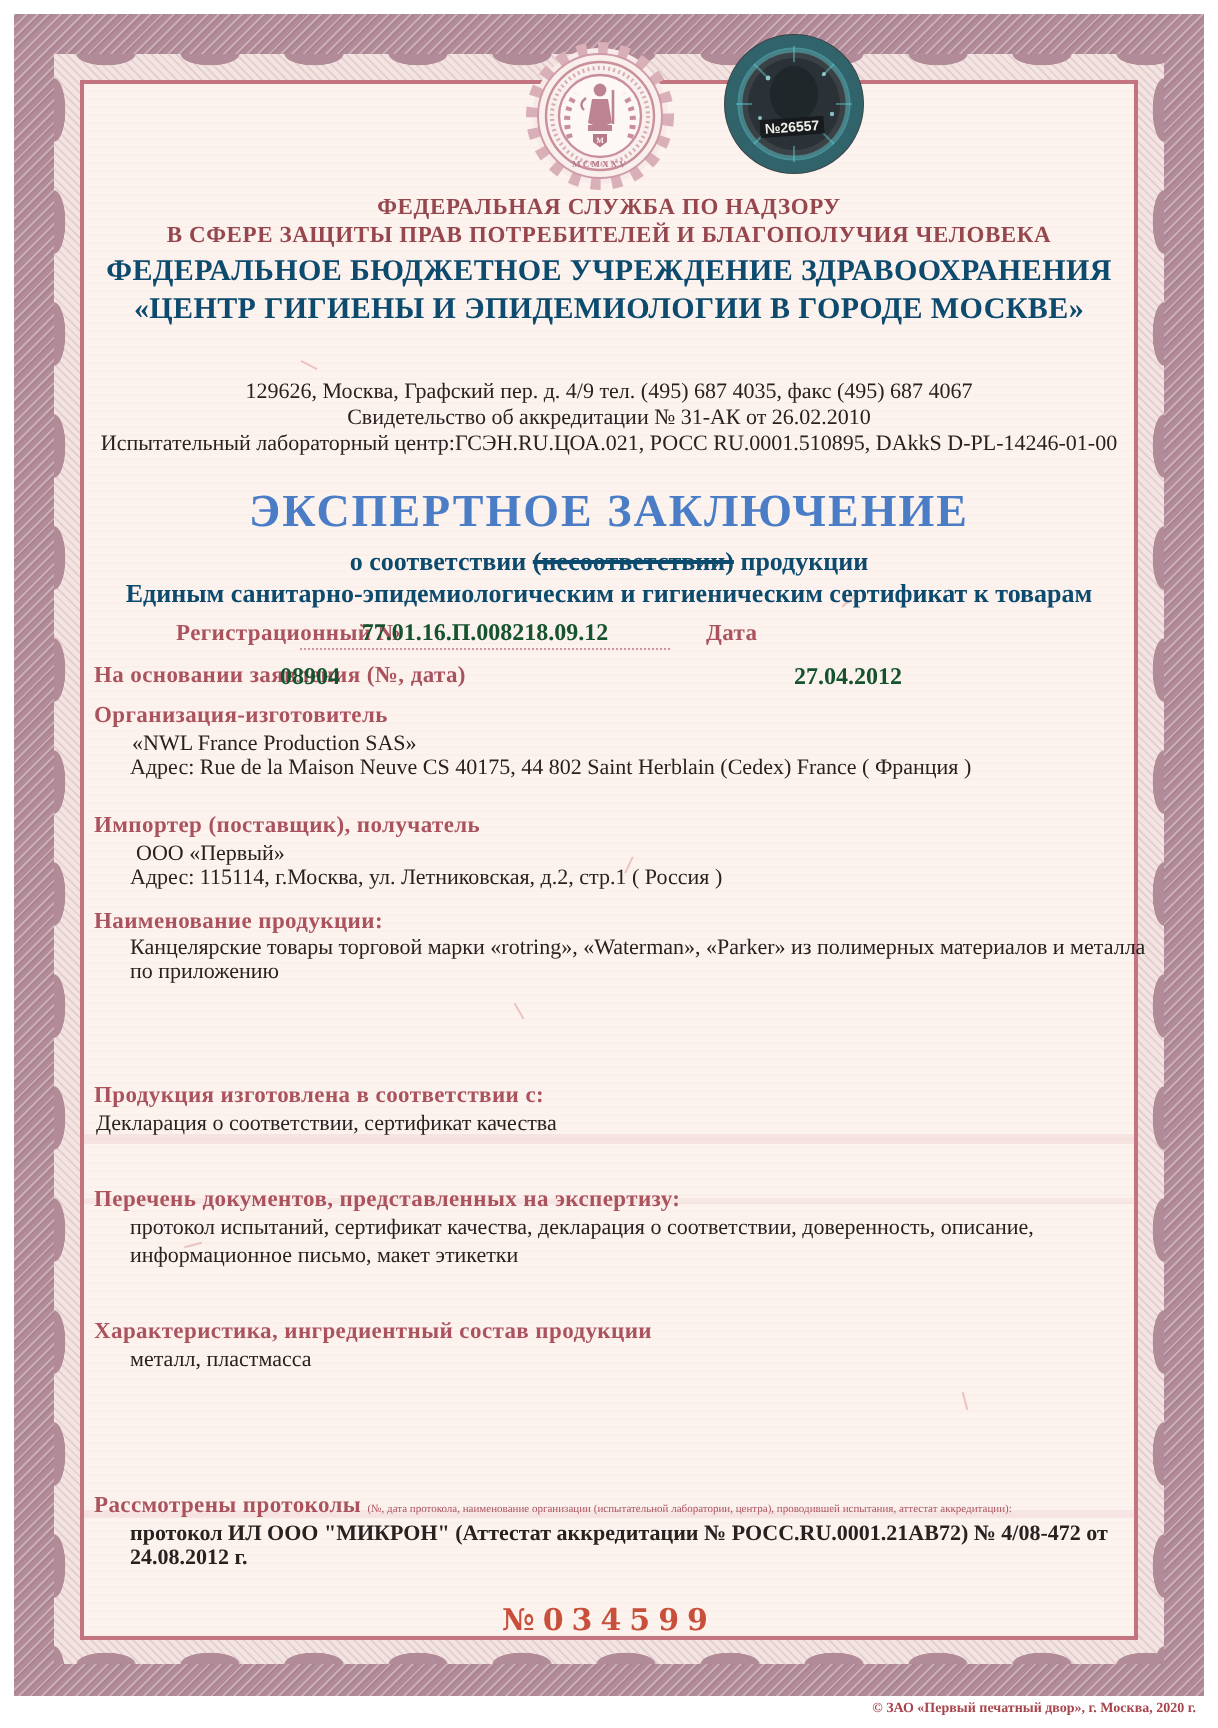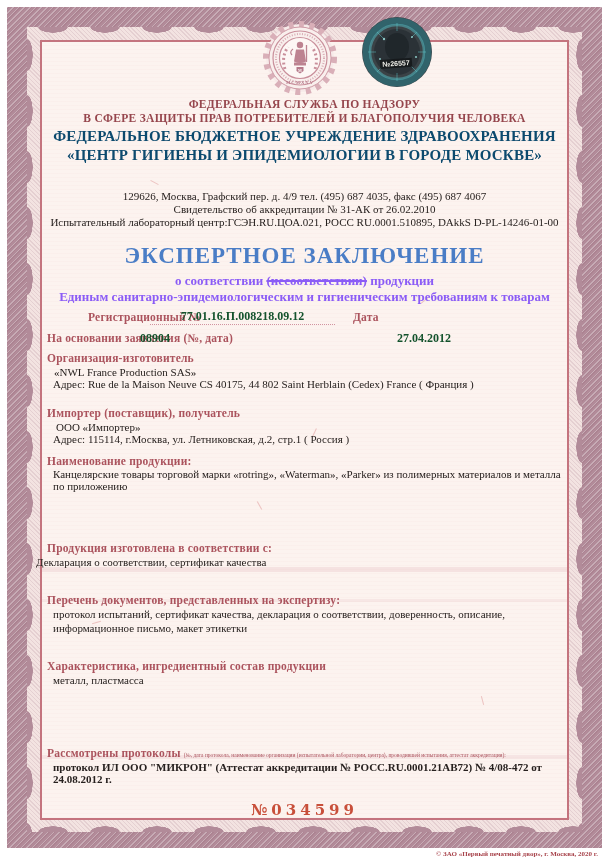"о соответствии (несоответствии)" .sub { color: #8b5cf6 -> #0c4a6e }
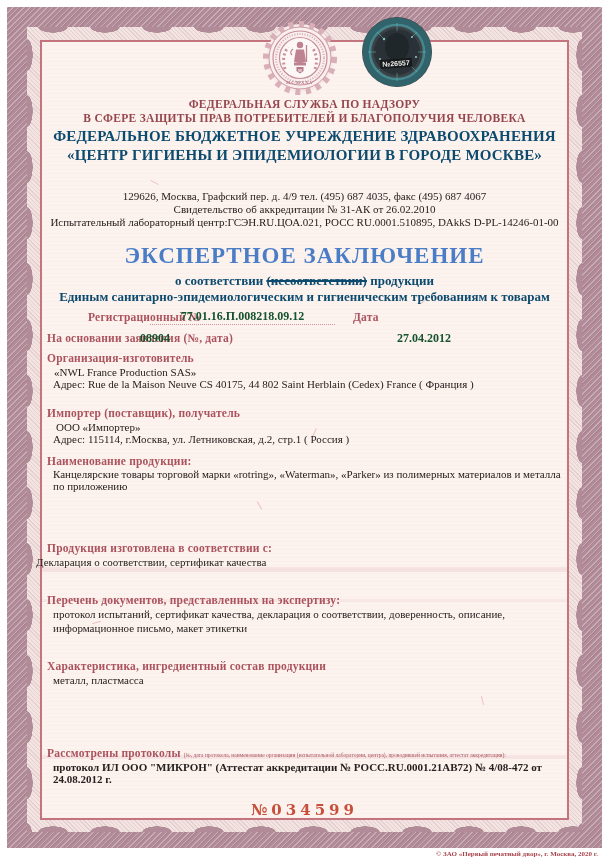"Единым санитарно-эпидемиологическим и" div.c { text: требованиям -> сертификат }
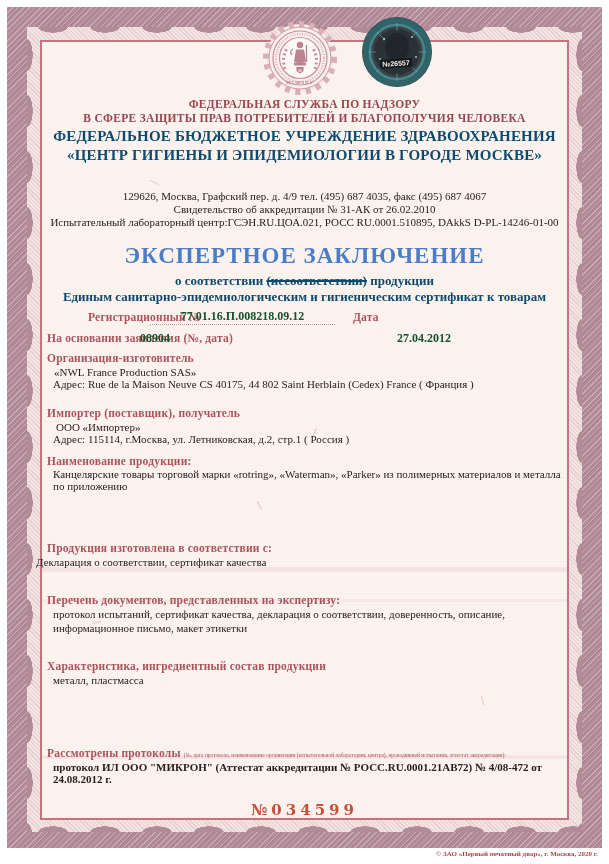"«NWL France Production SAS»" .val { margin-left: none -> 12px }
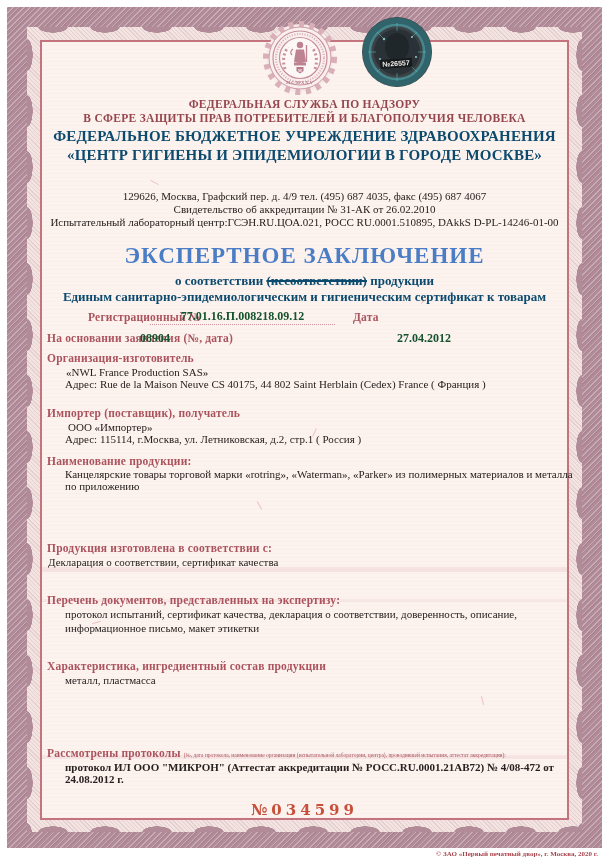"ООО «Импортер»" div.l { text: Импортер -> Первый }
